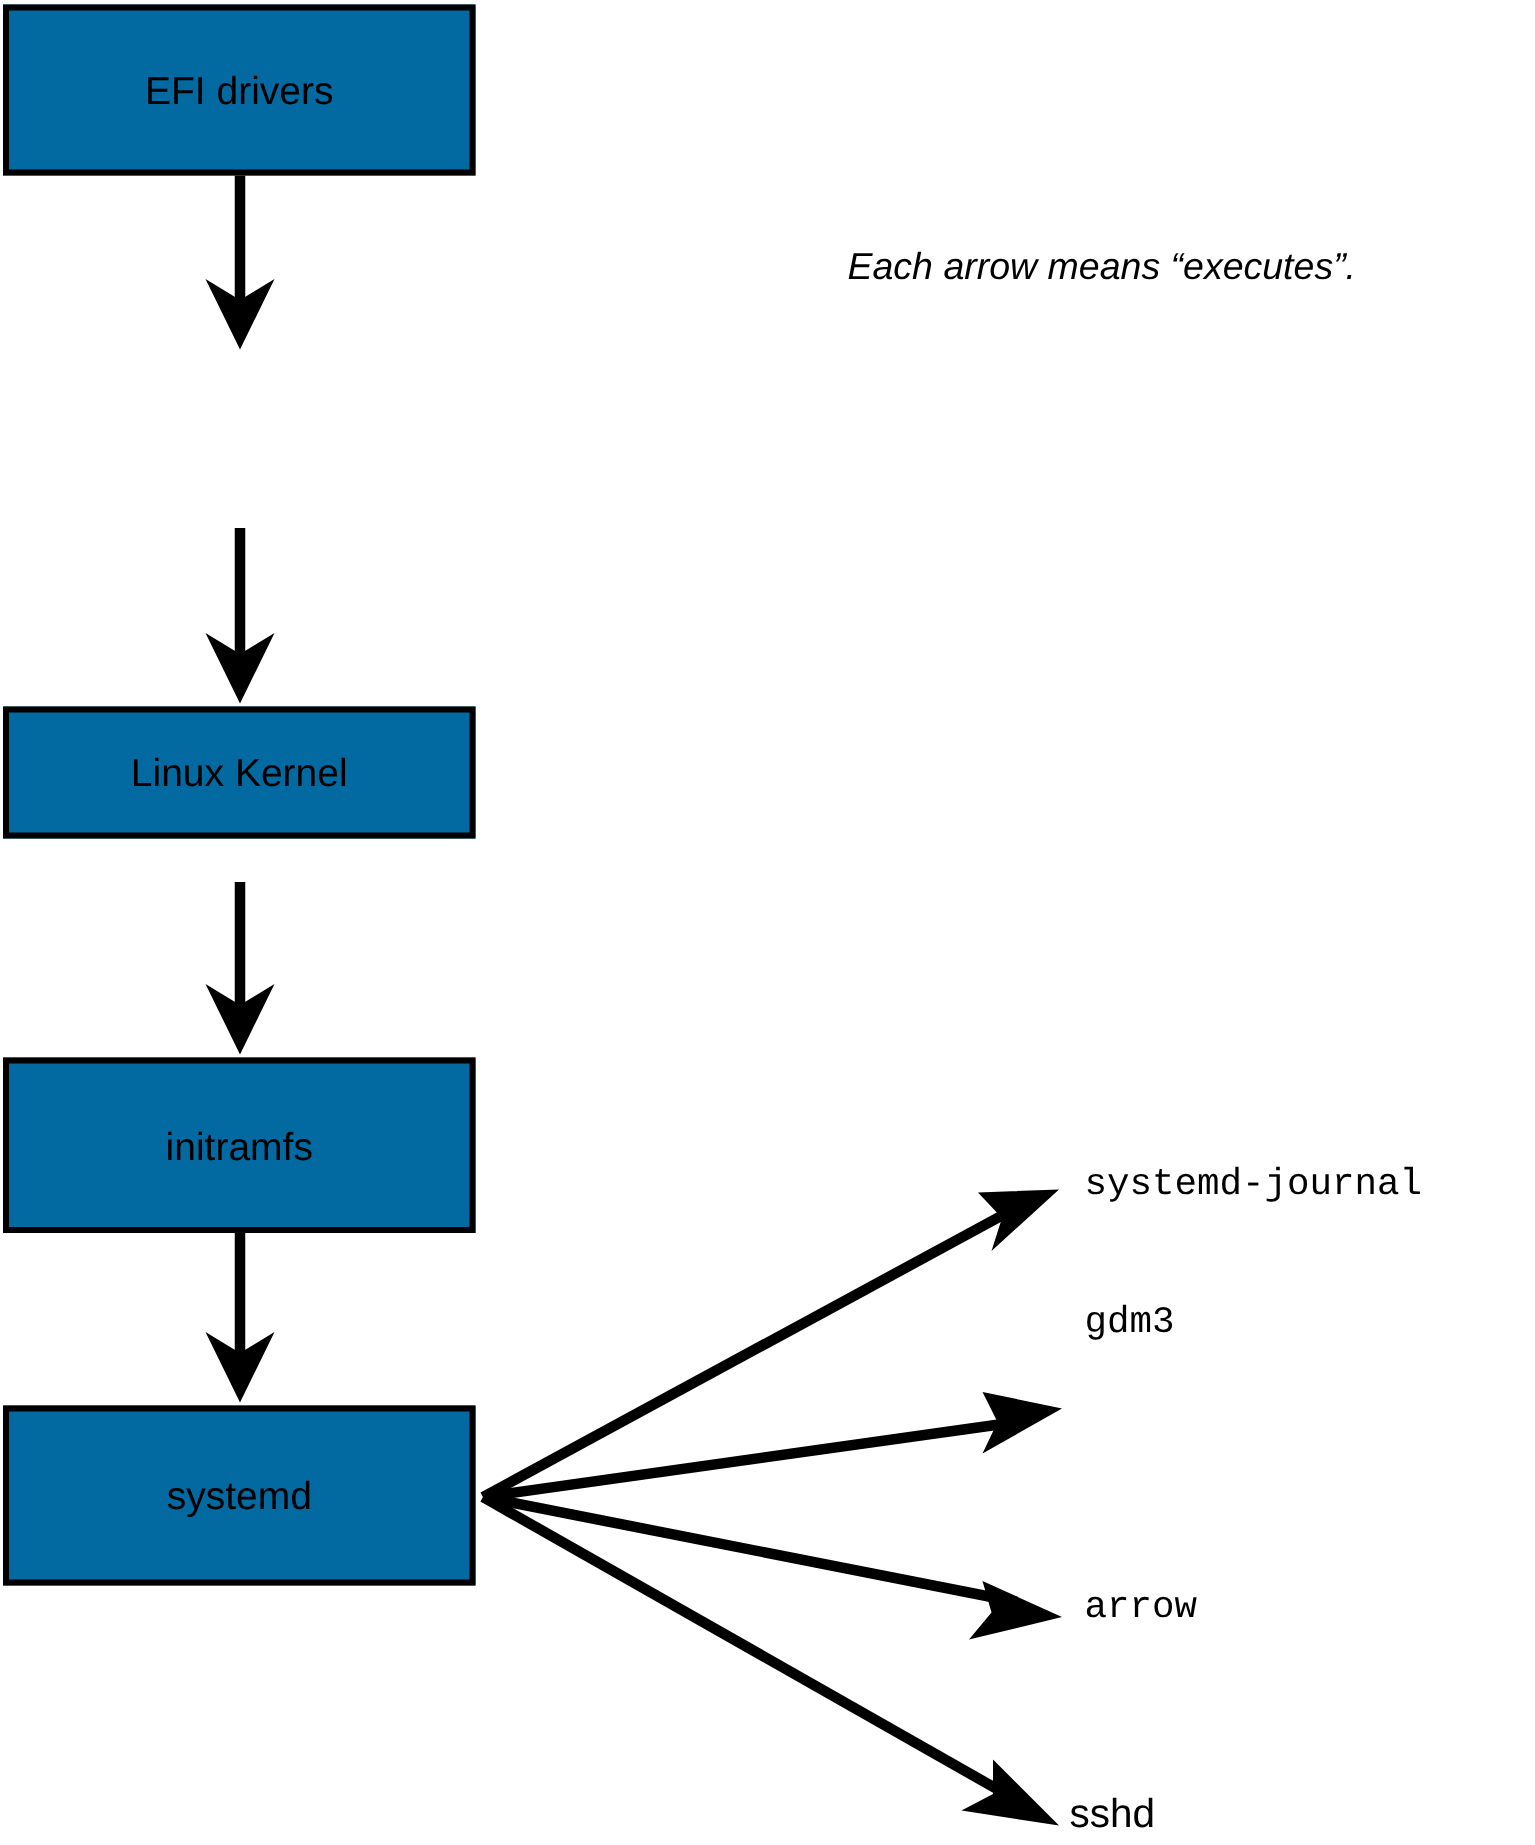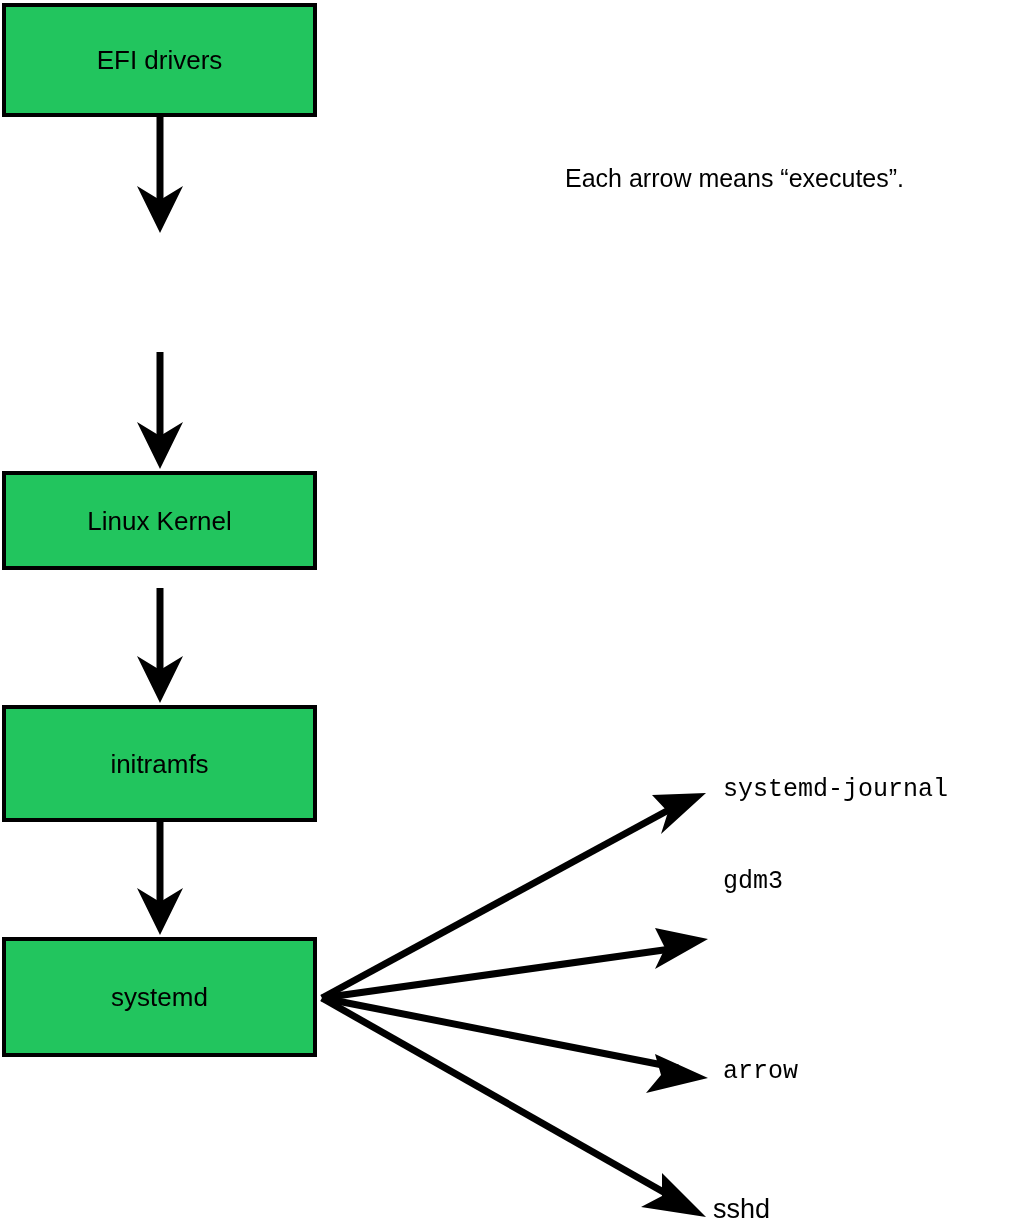"EFI drivers" .stage-box { background: #22c55e -> #0369a1 }
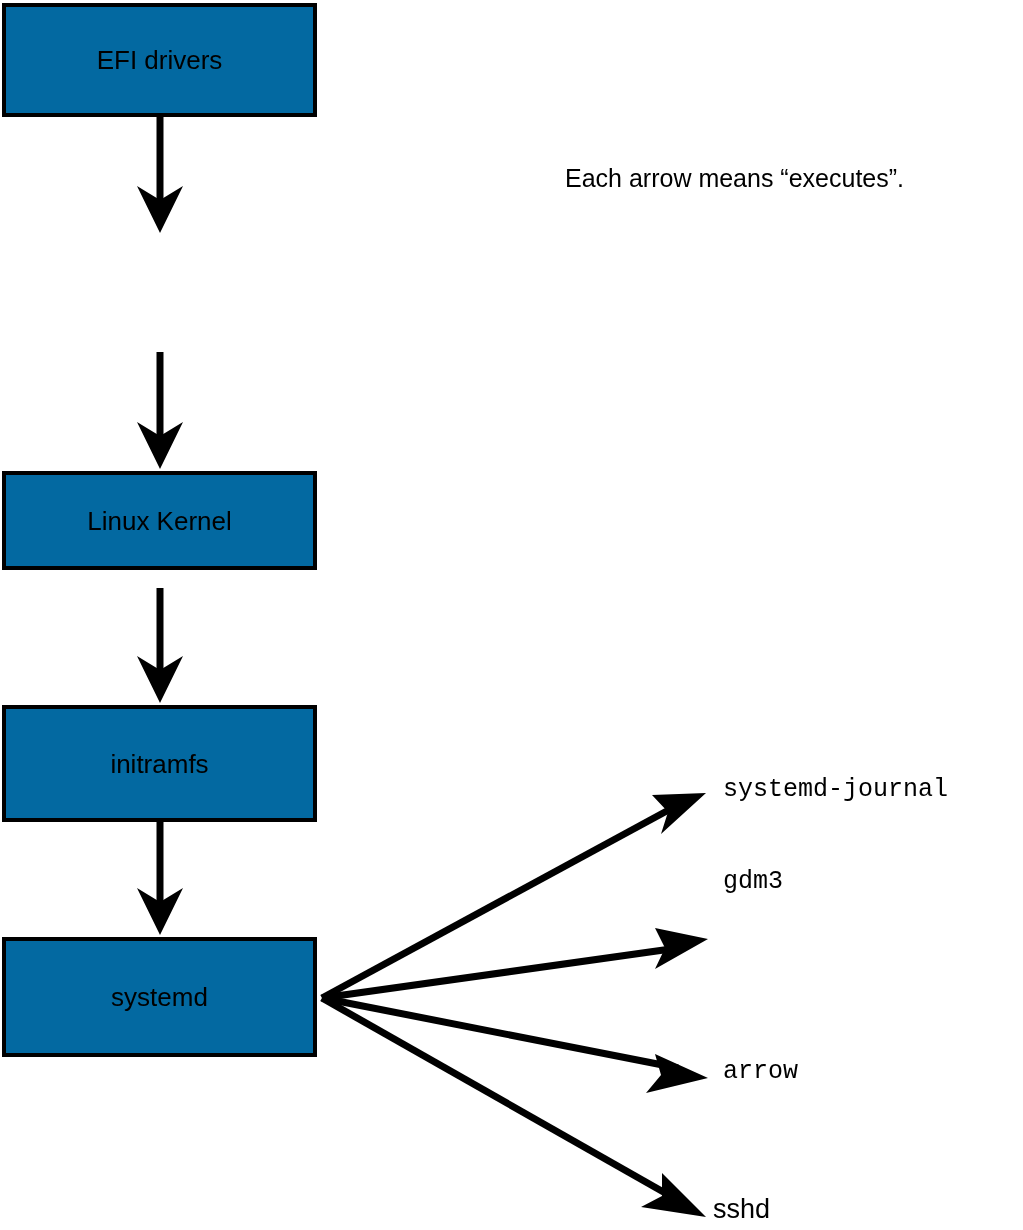"Each arrow means “executes”." div.caption { font-style: none -> italic }
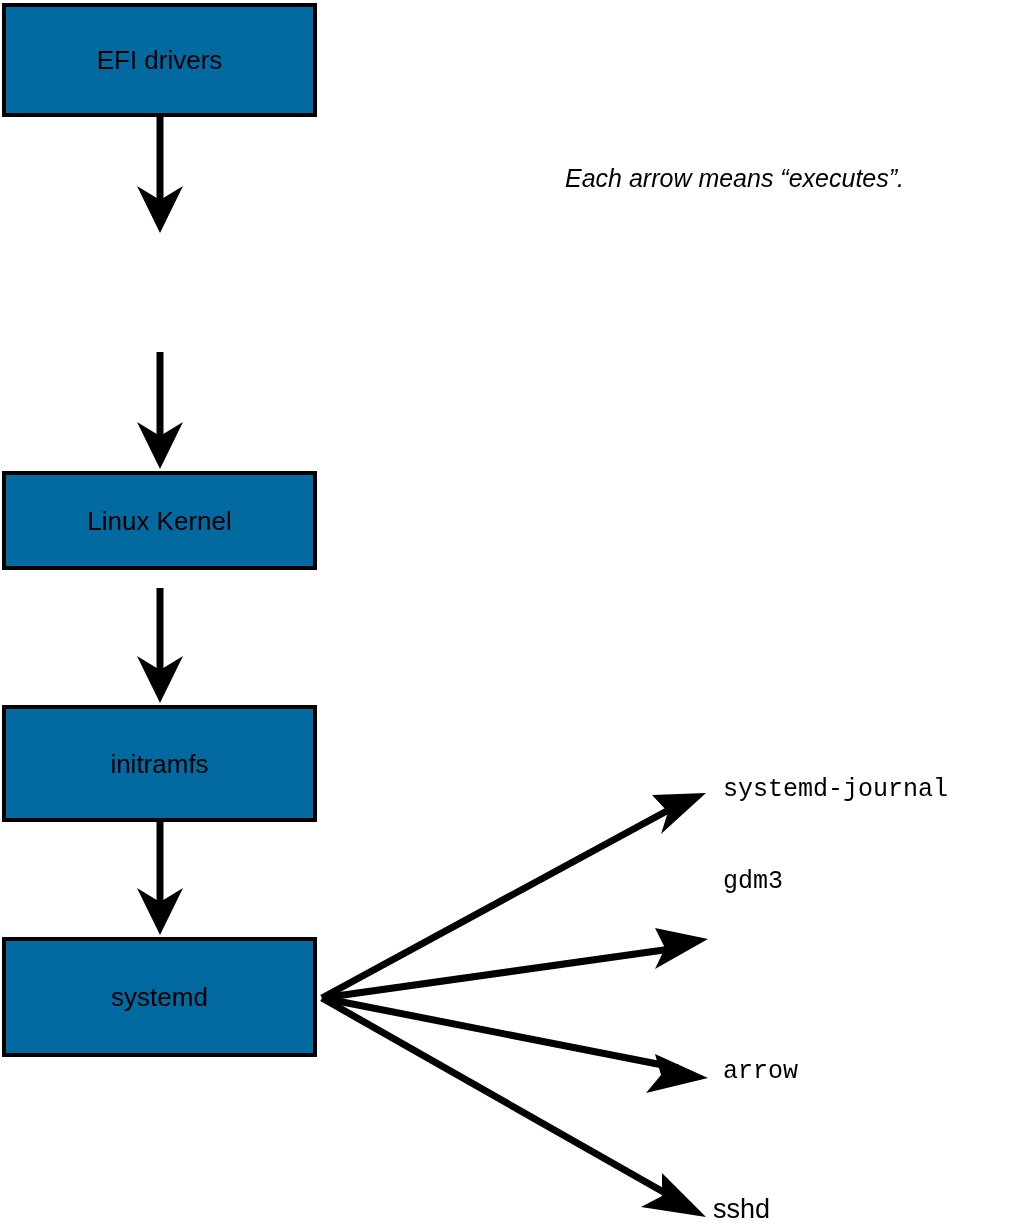"Linux Kernel" div.stage-box { height: 99px -> 88px }
